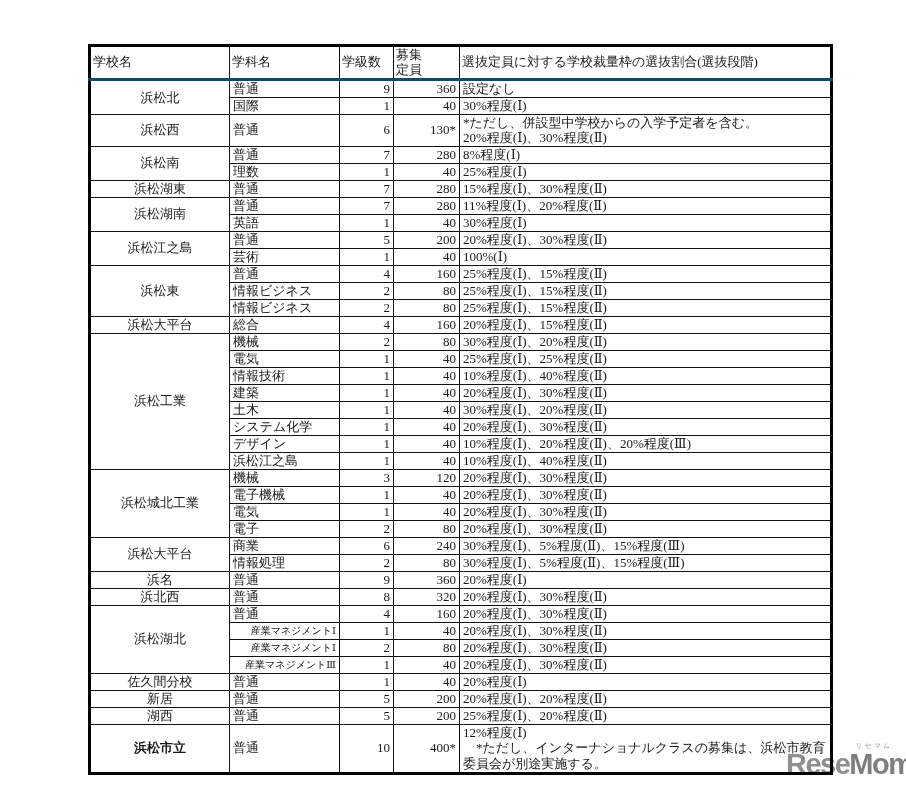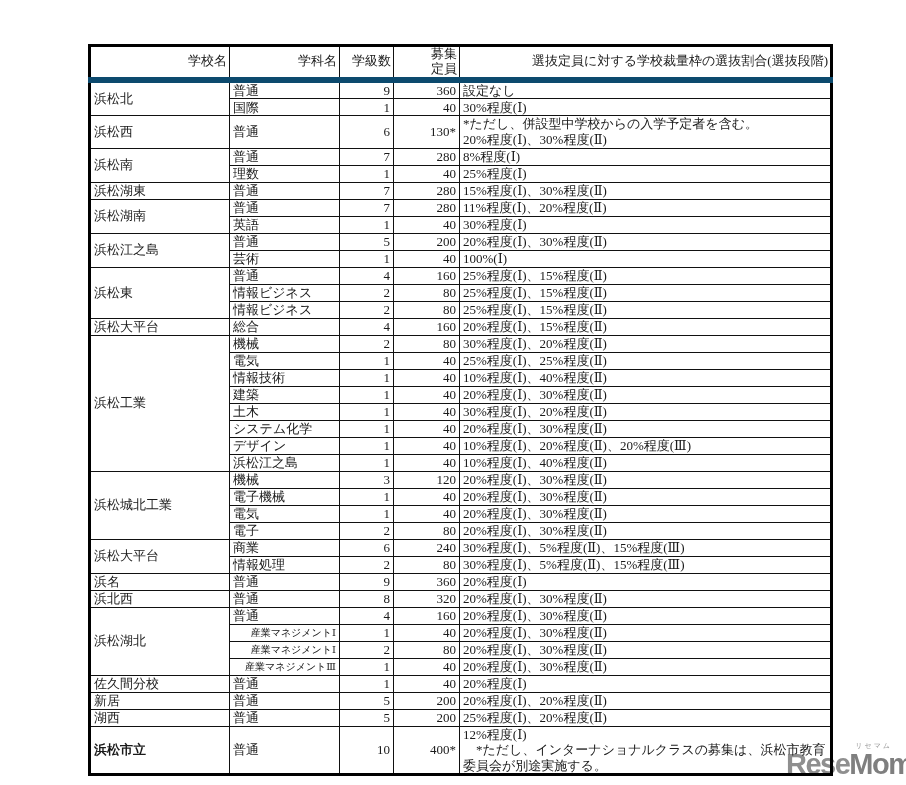"学校名" .grid thead th { border-bottom: 6px solid #0c4a6e -> 3px solid #0c4a6e; text-align: right -> left }
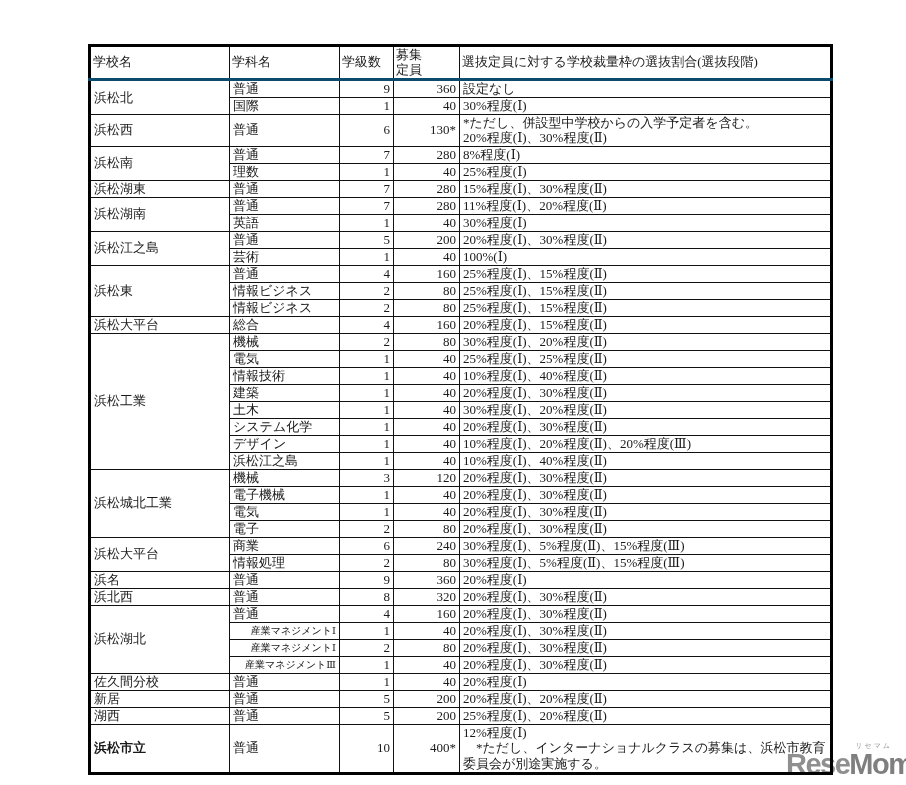"浜松北" td.school { text-align: none -> center }
